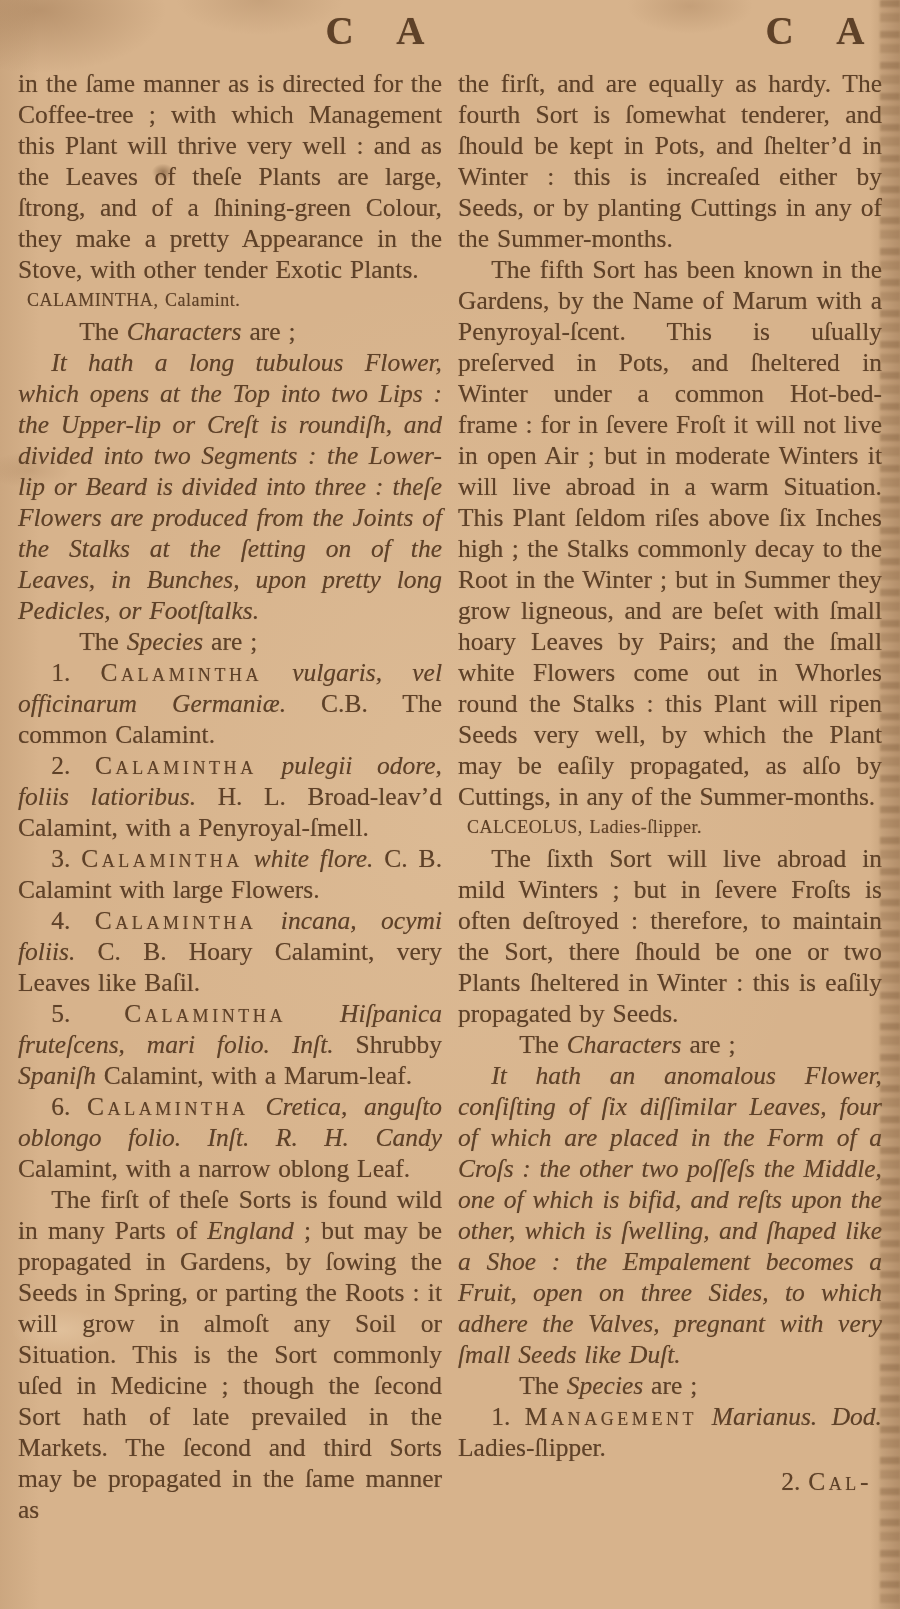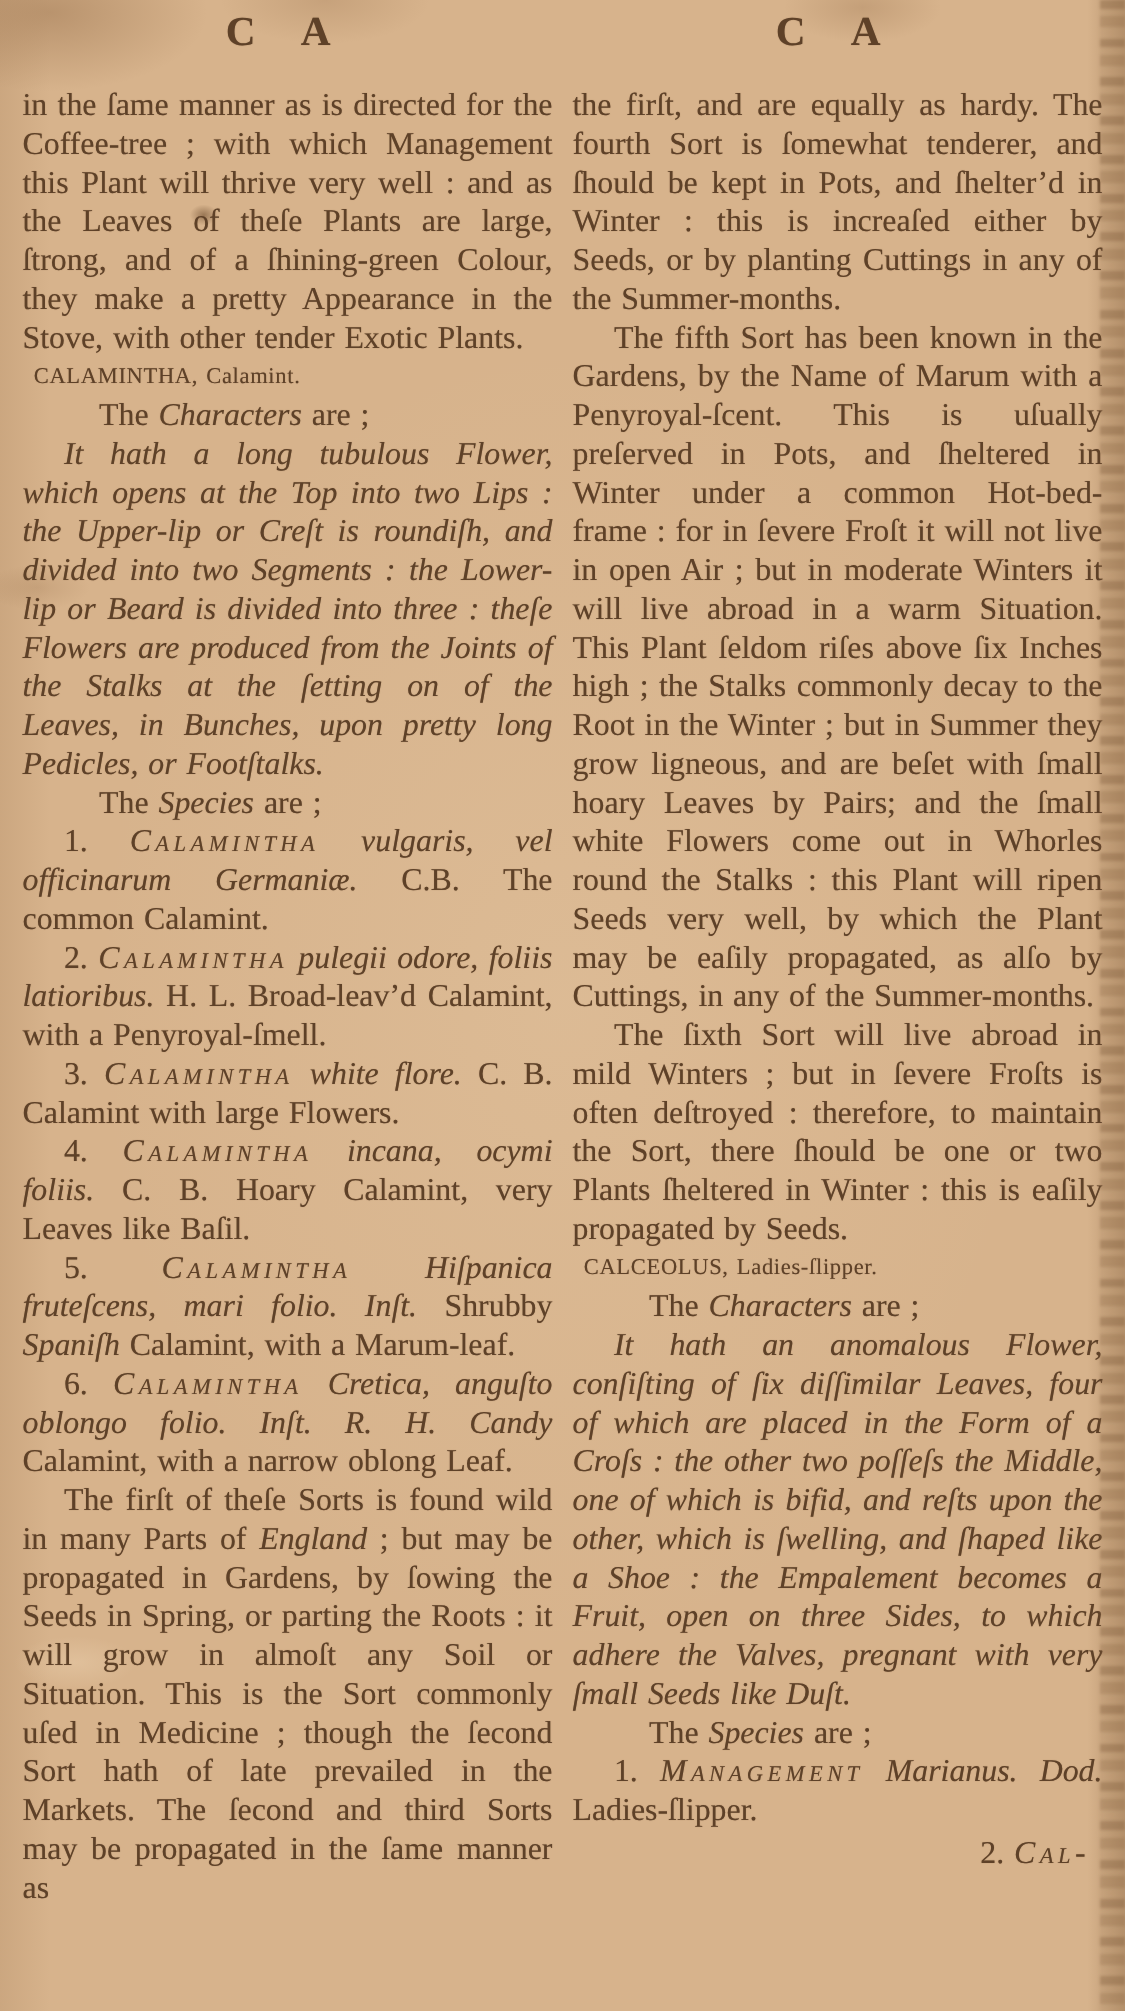"C A" .running-head { font-size: 33px -> 39px; text-align: center -> right }
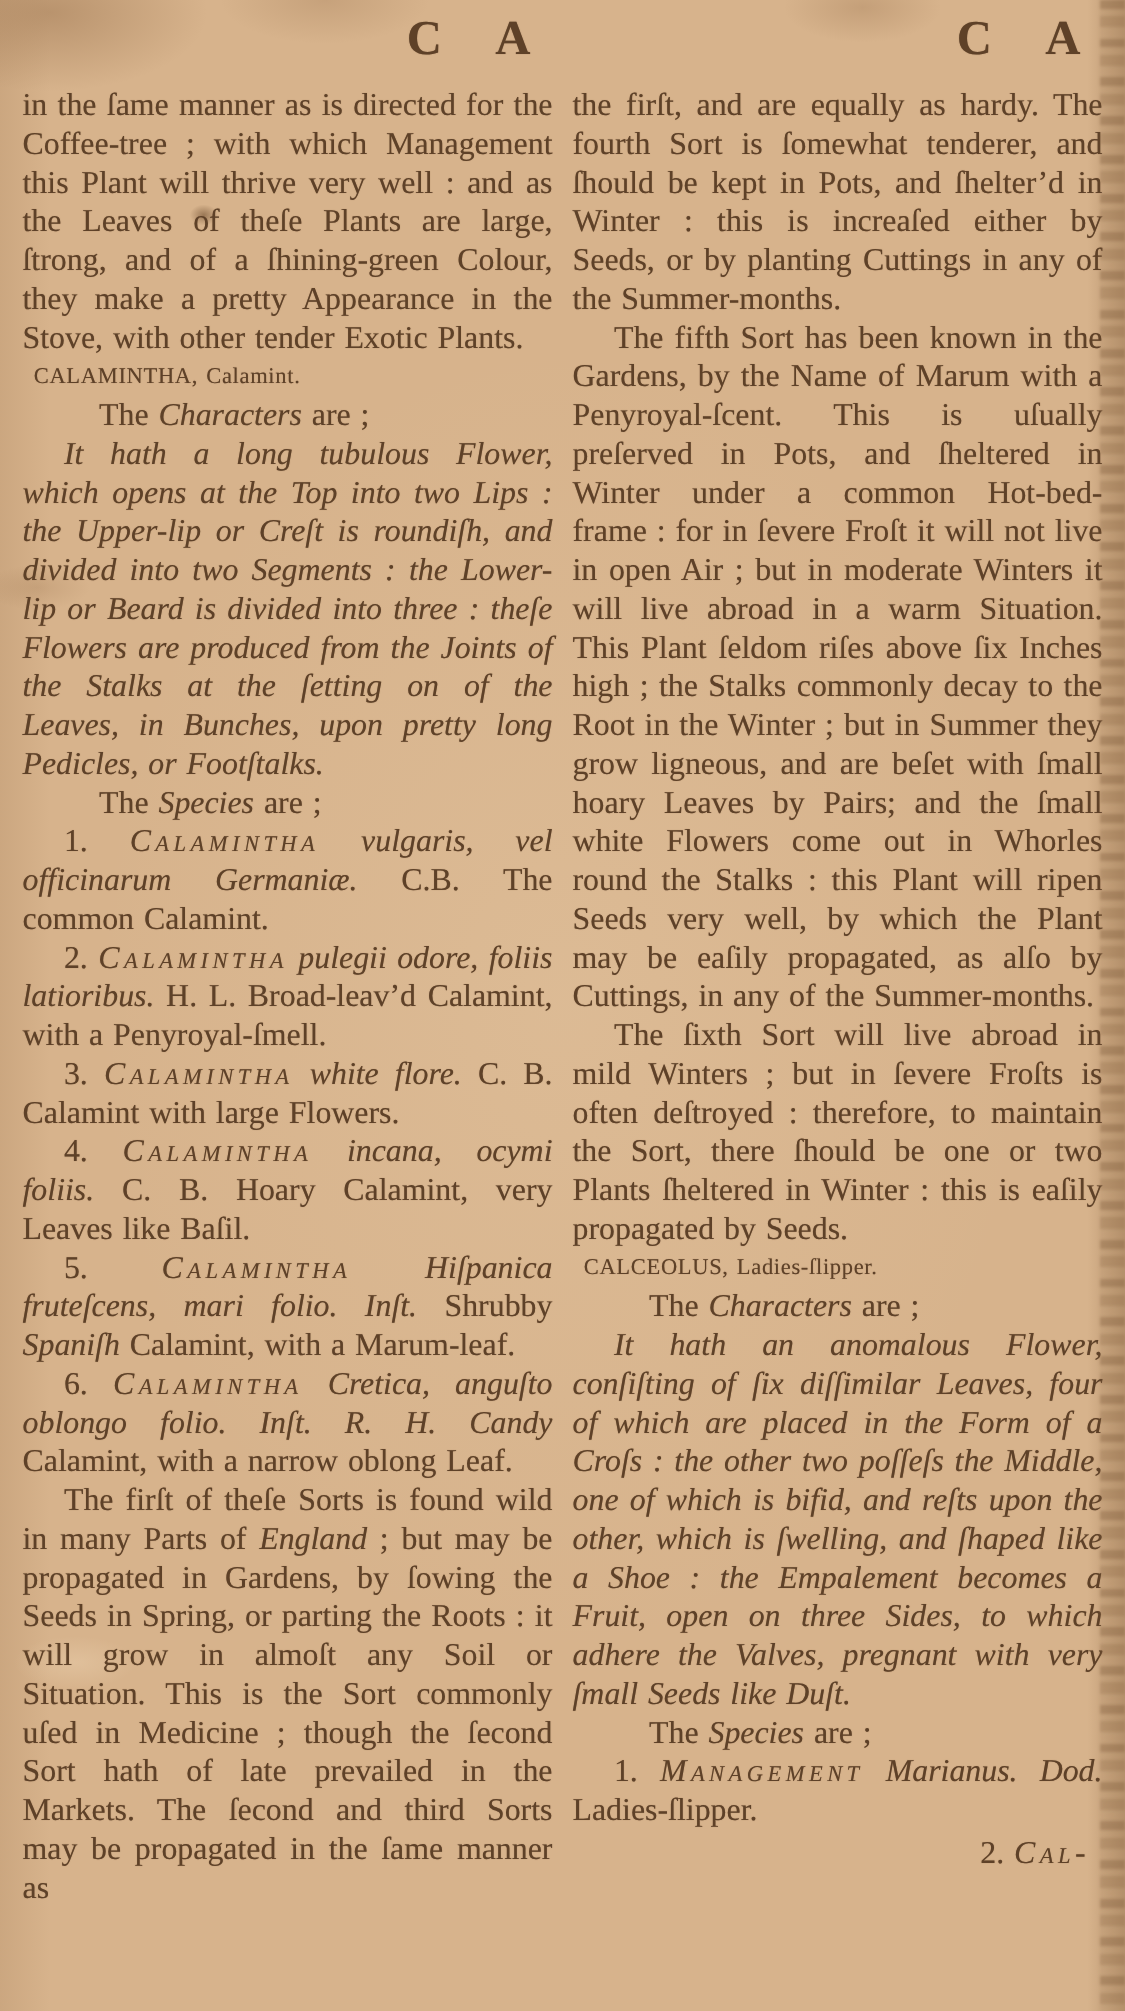"Calamintha" .sc { font-style: italic -> none }
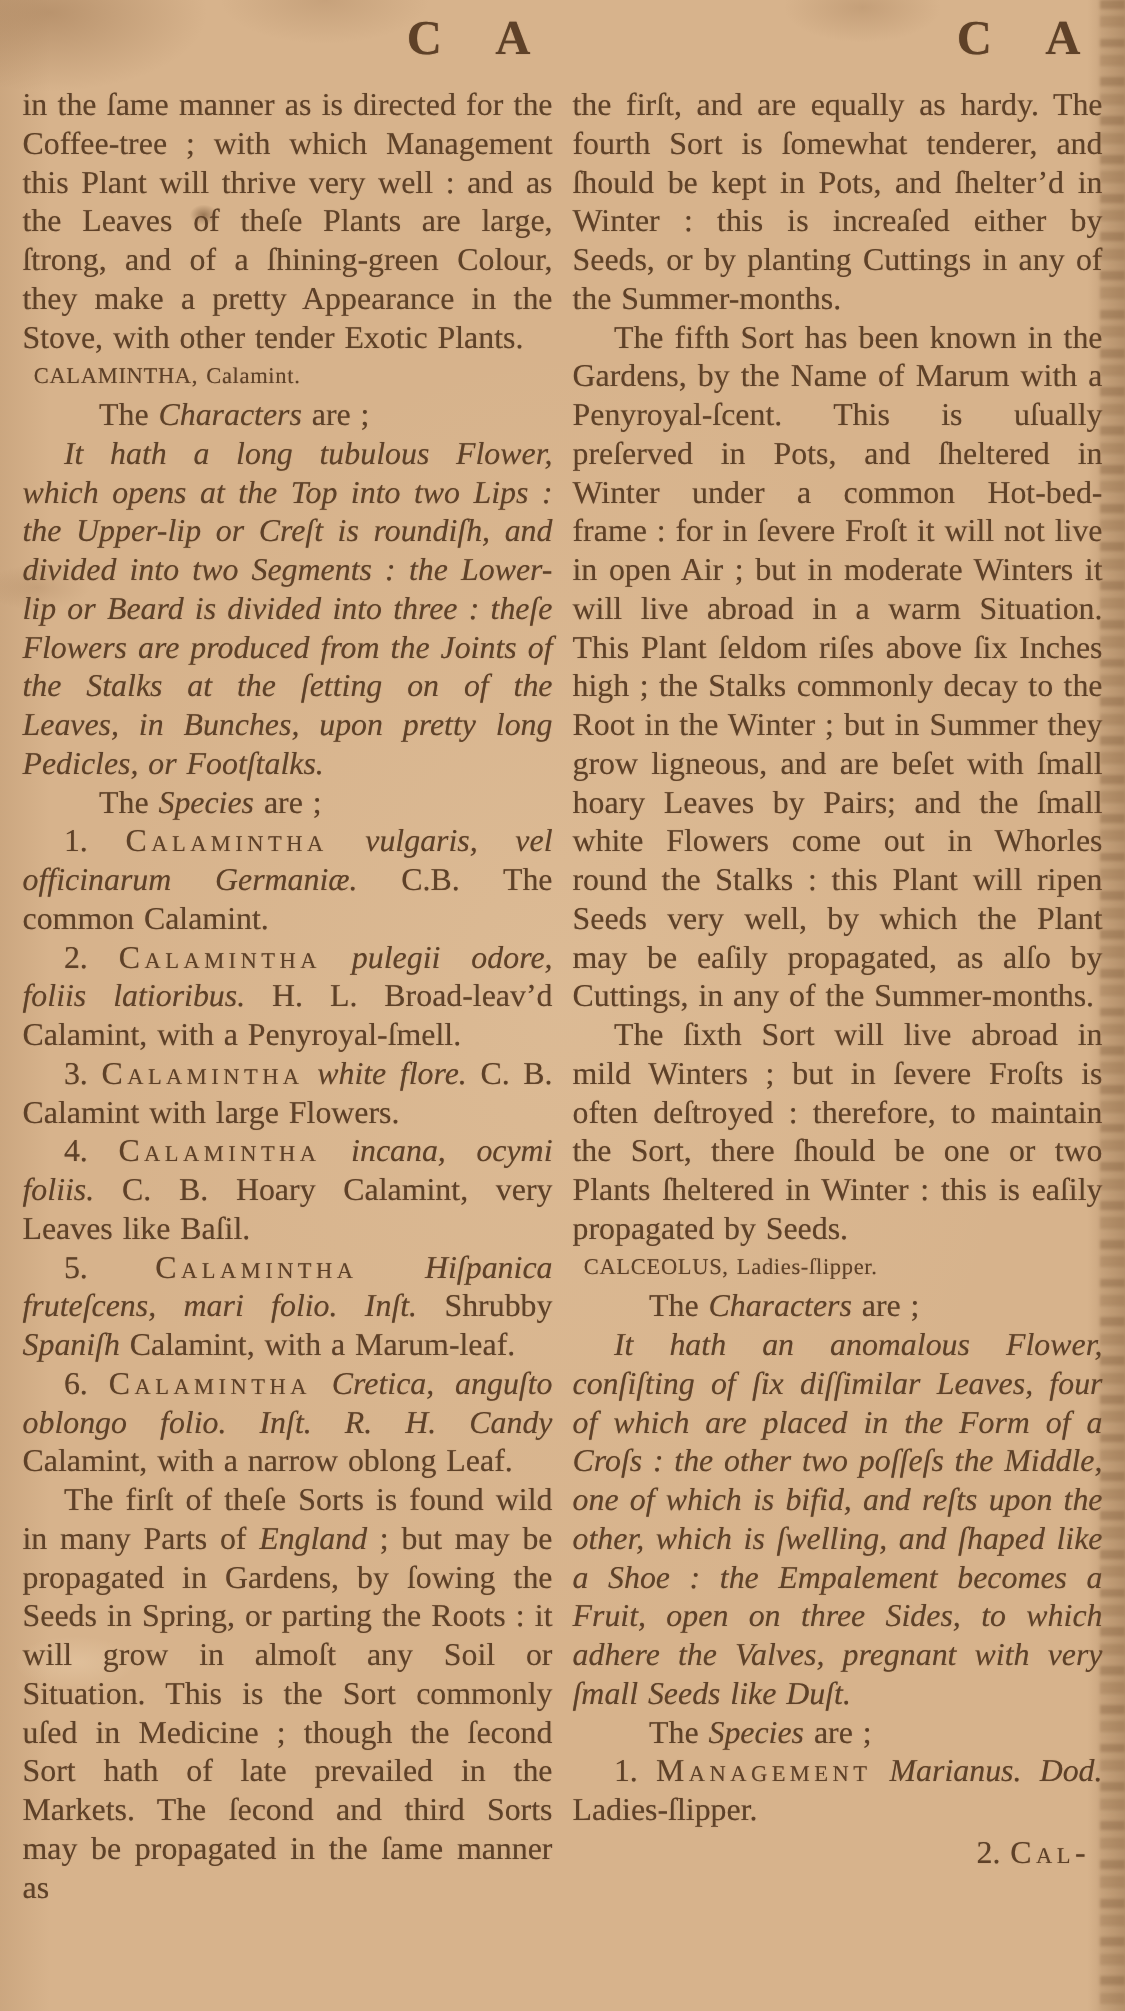"The ſixth Sort will live" p.para { order: before "CALCEOLUS, Ladies-ſlipper." -> after "CALCEOLUS, Ladies-ſlipper." }
